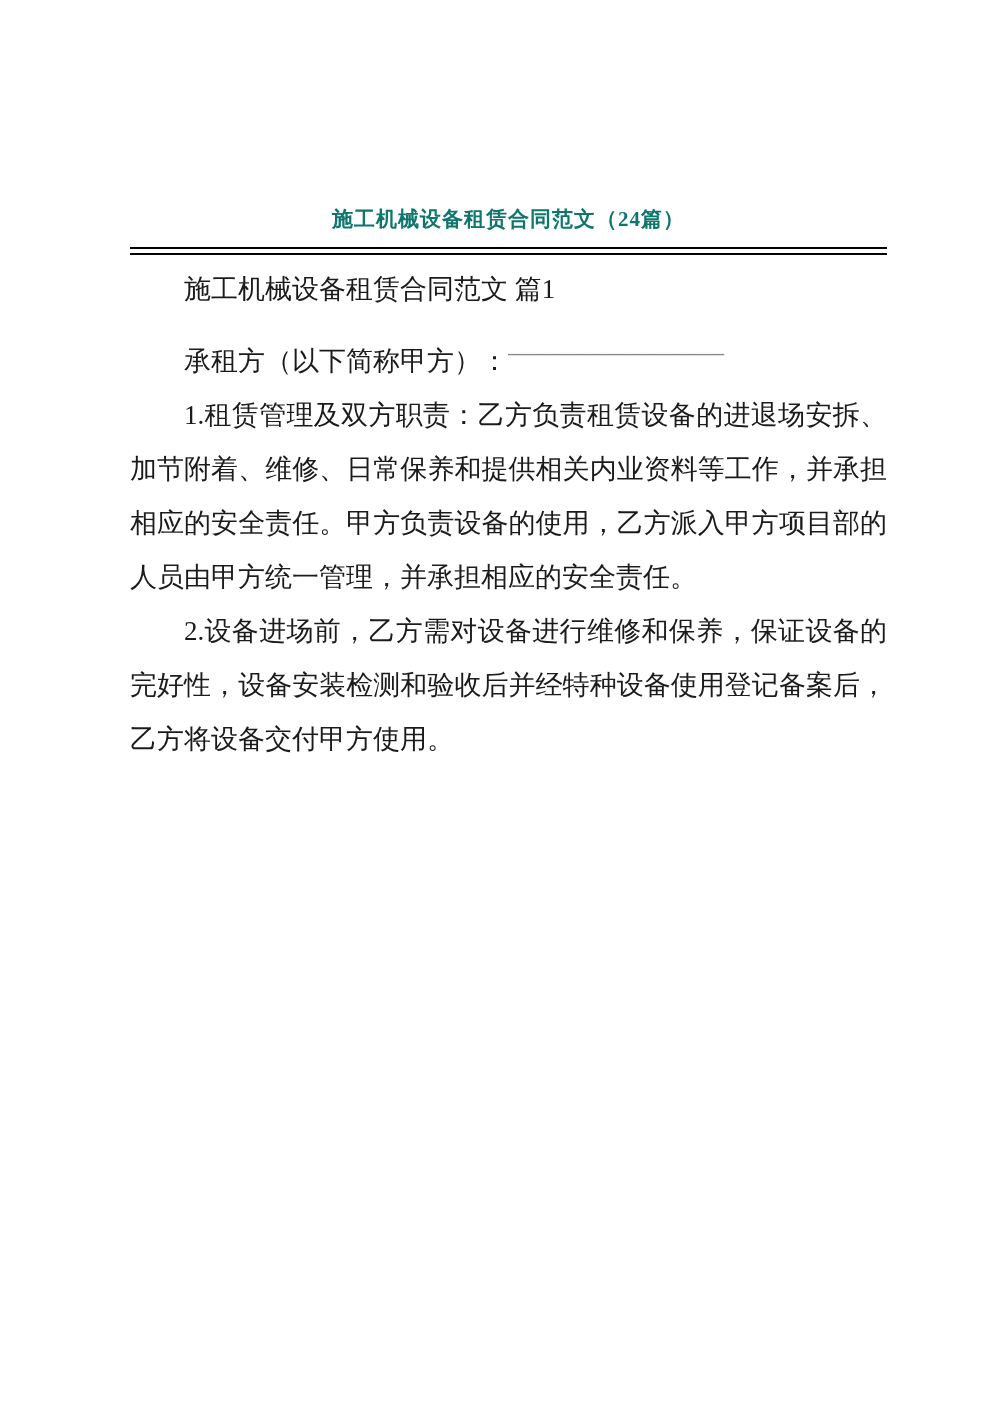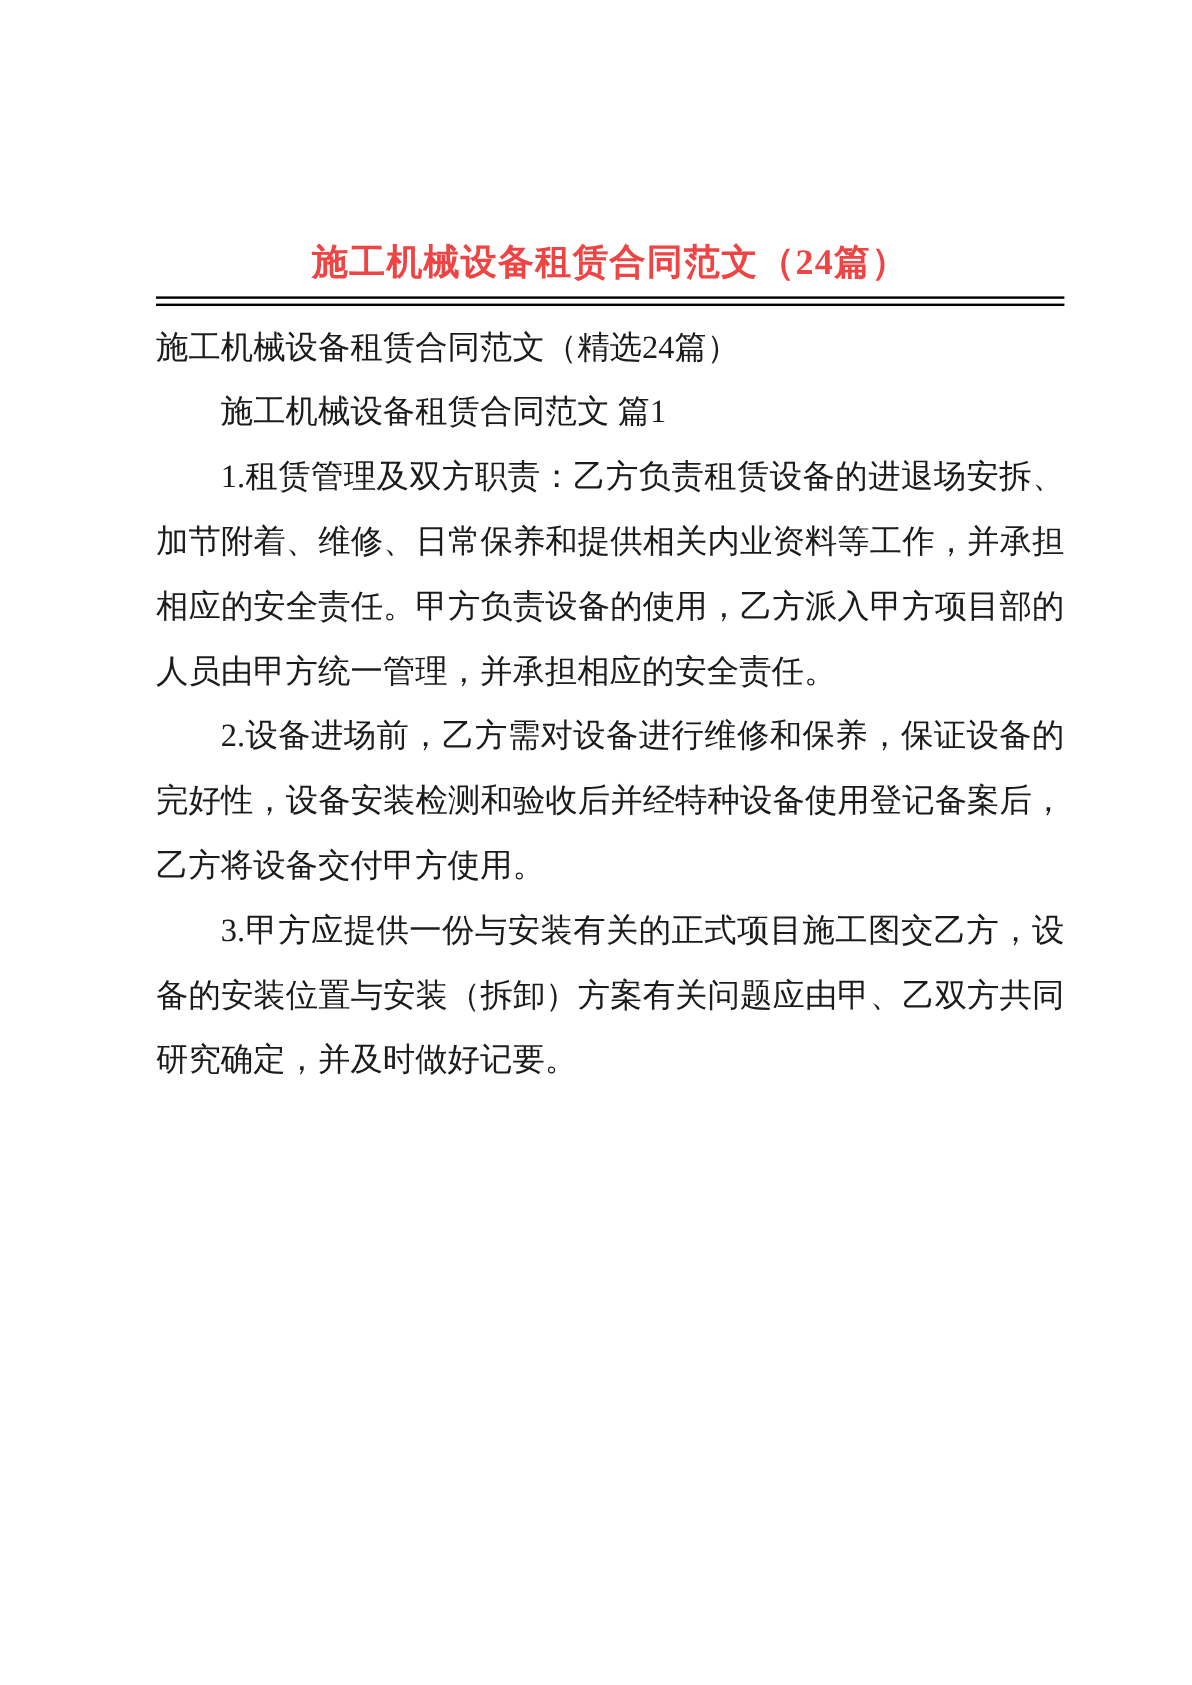"施工机械设备租赁合同范文（24篇）" .title { color: #ef4444 -> #0f766e; font-size: 30px -> 21px }
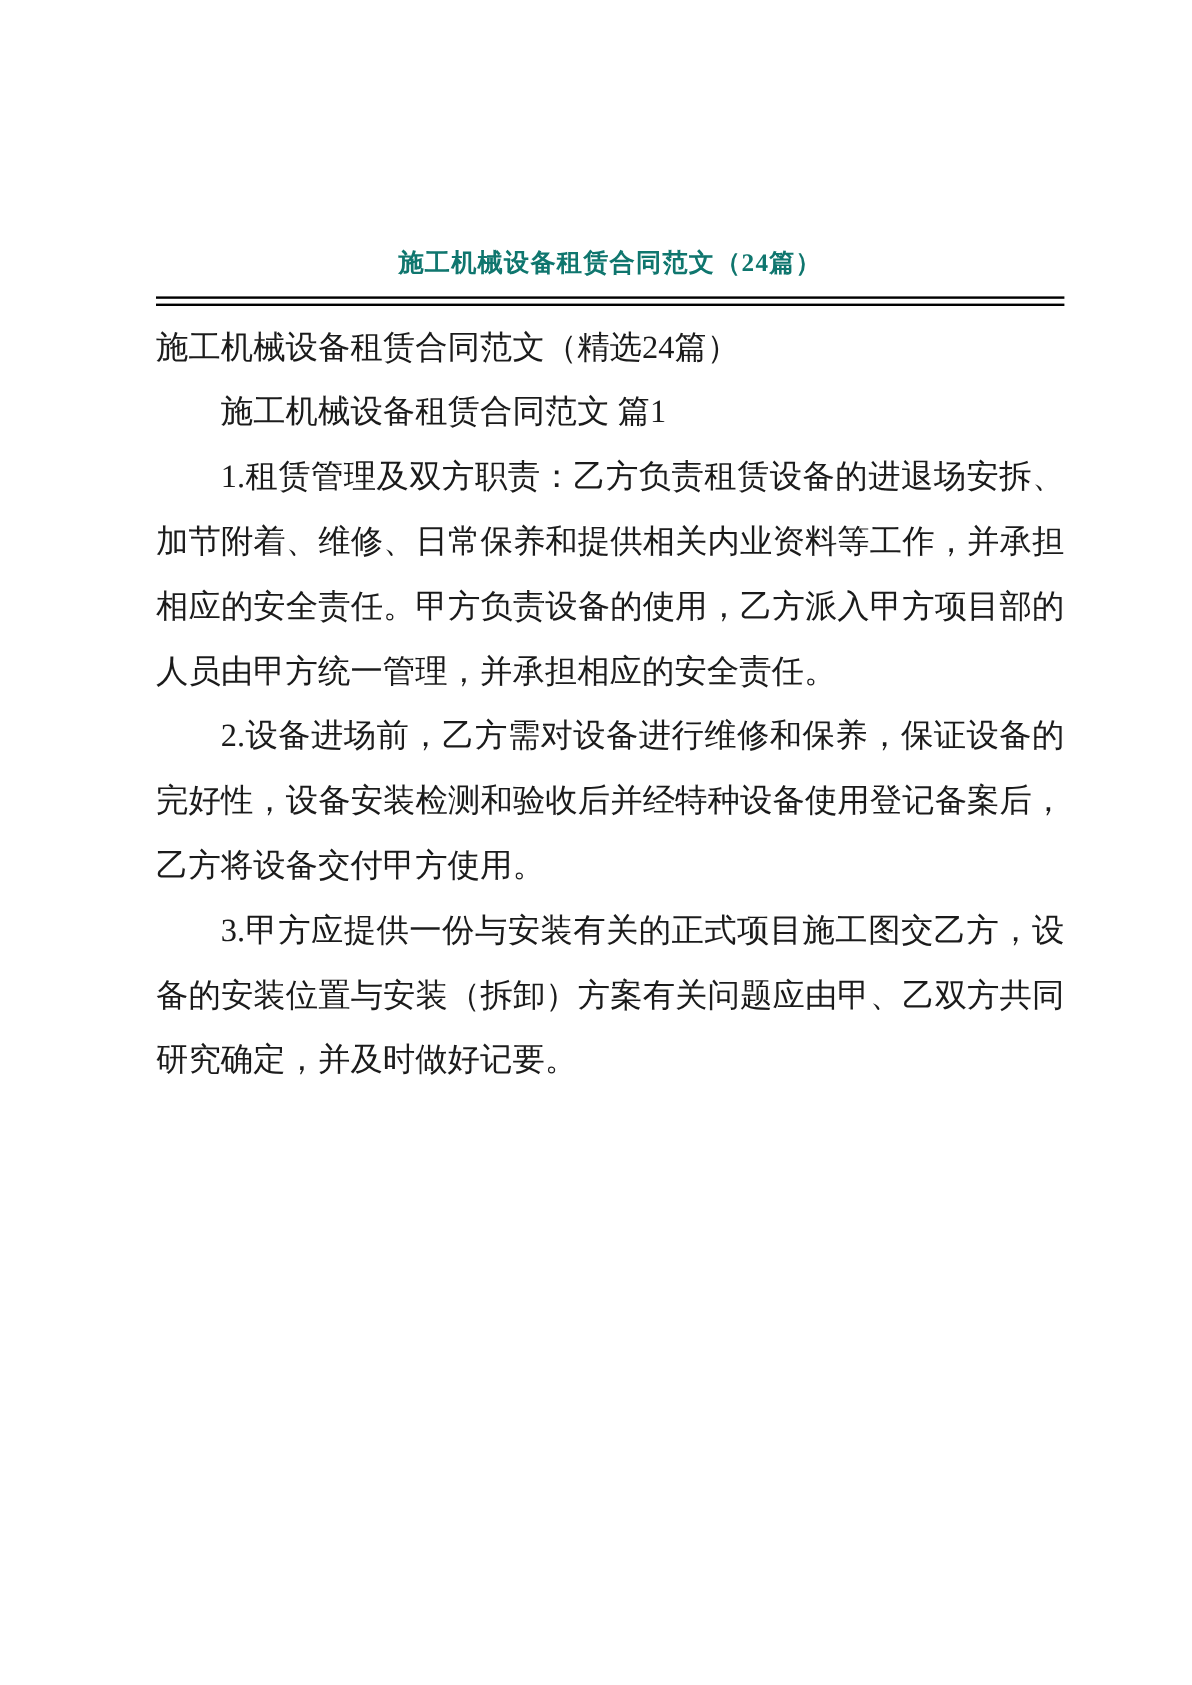"施工机械设备租赁合同范文（精选24篇）" p.para { html: <p><span>施工机械设备租赁合同范文（精选24篇）</span></p> -> none }
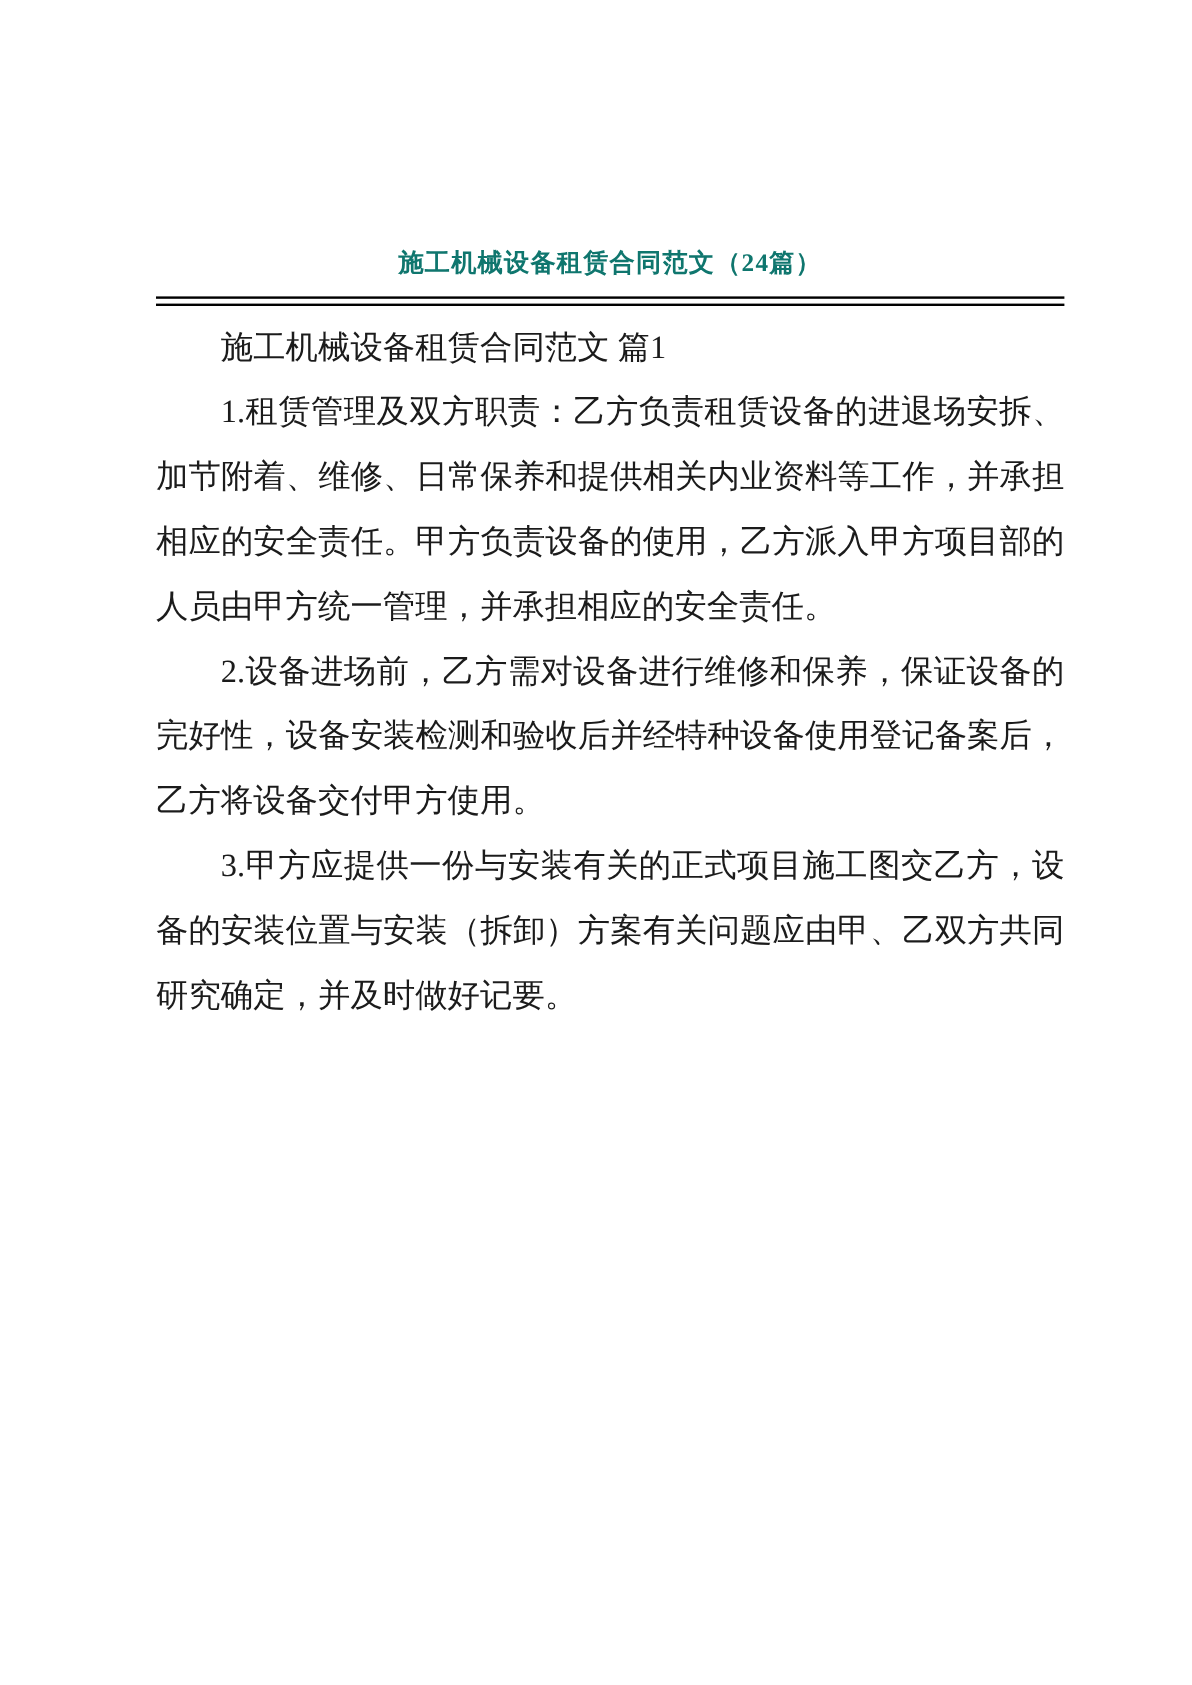"承租方（以下简称甲方）：________________" p.para { html: none -> <p><span>承租方（以下简称甲方）：</span><span>________________</span></p> }
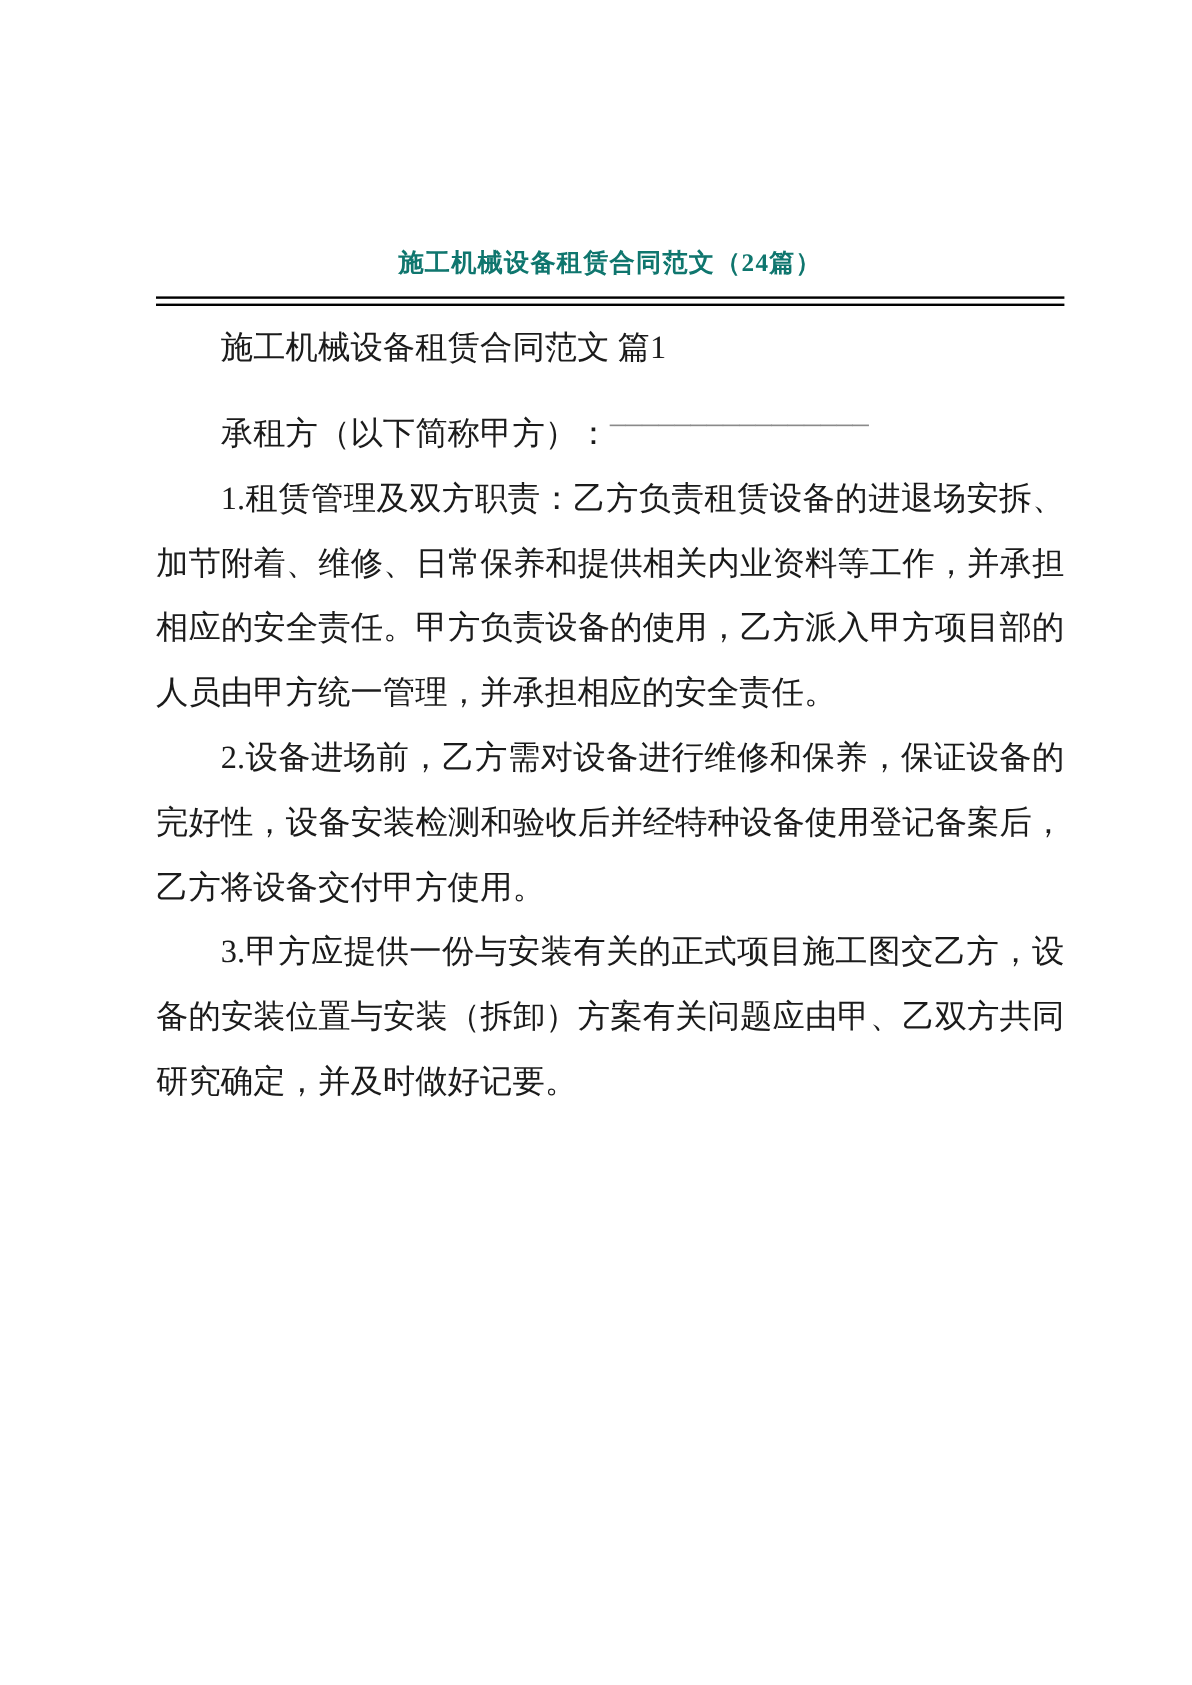"3.甲方应提供一份与安装有关的正式项目施工图交乙方，设备的安装位置与安装（拆卸）" p.para { html: <p><span>3.甲方应提供一份与安装有关的正式项目施工图交乙方，设备的安装位置与安装（拆卸）方案有关问题应由甲、乙双方共同研究确定，并及时做好记要。</span></p> -> none }
